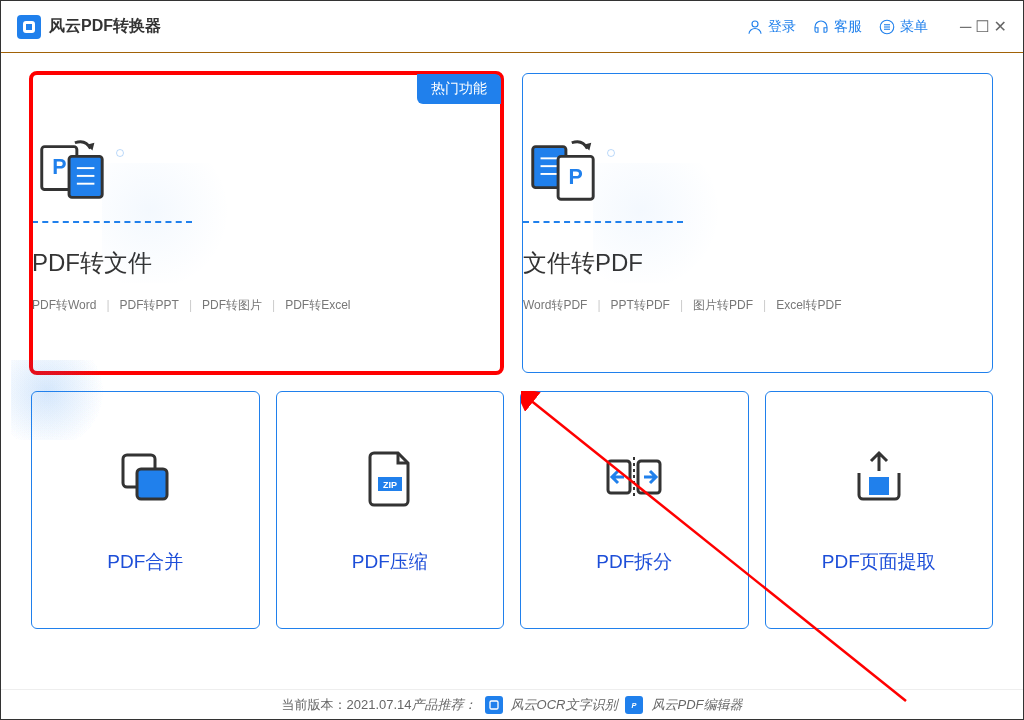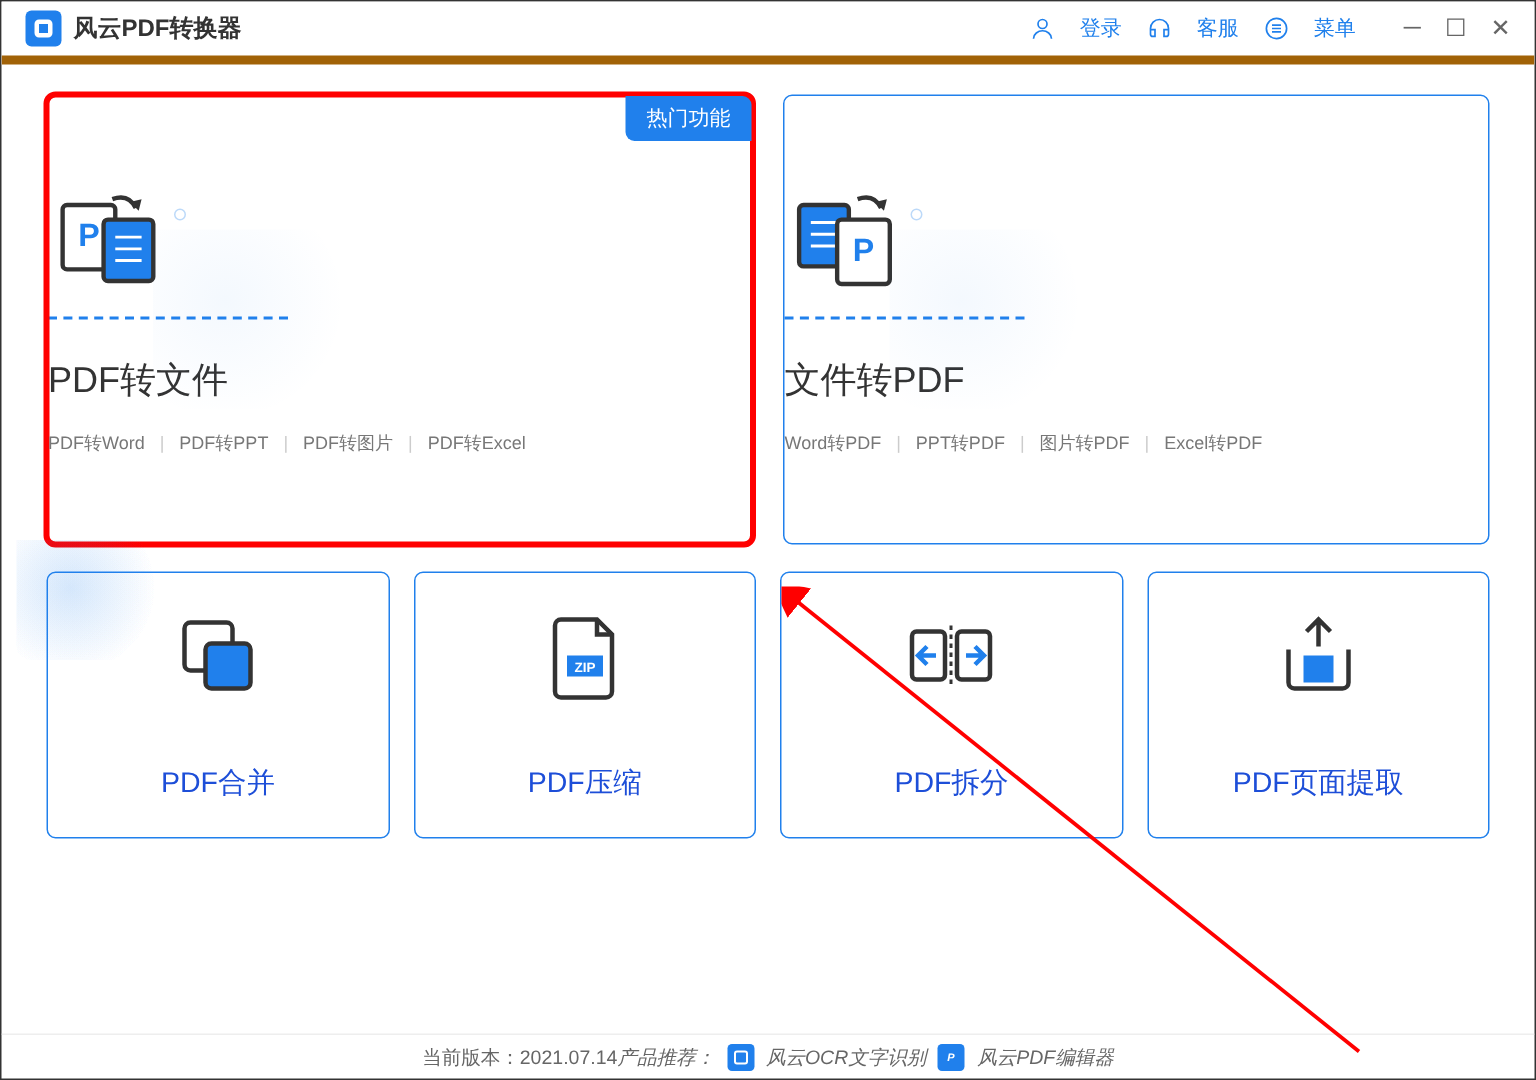"风云PDF转换器" .titlebar { border-bottom: 6px solid #a16207 -> 1px solid #a16207; height: 42px -> 52px }
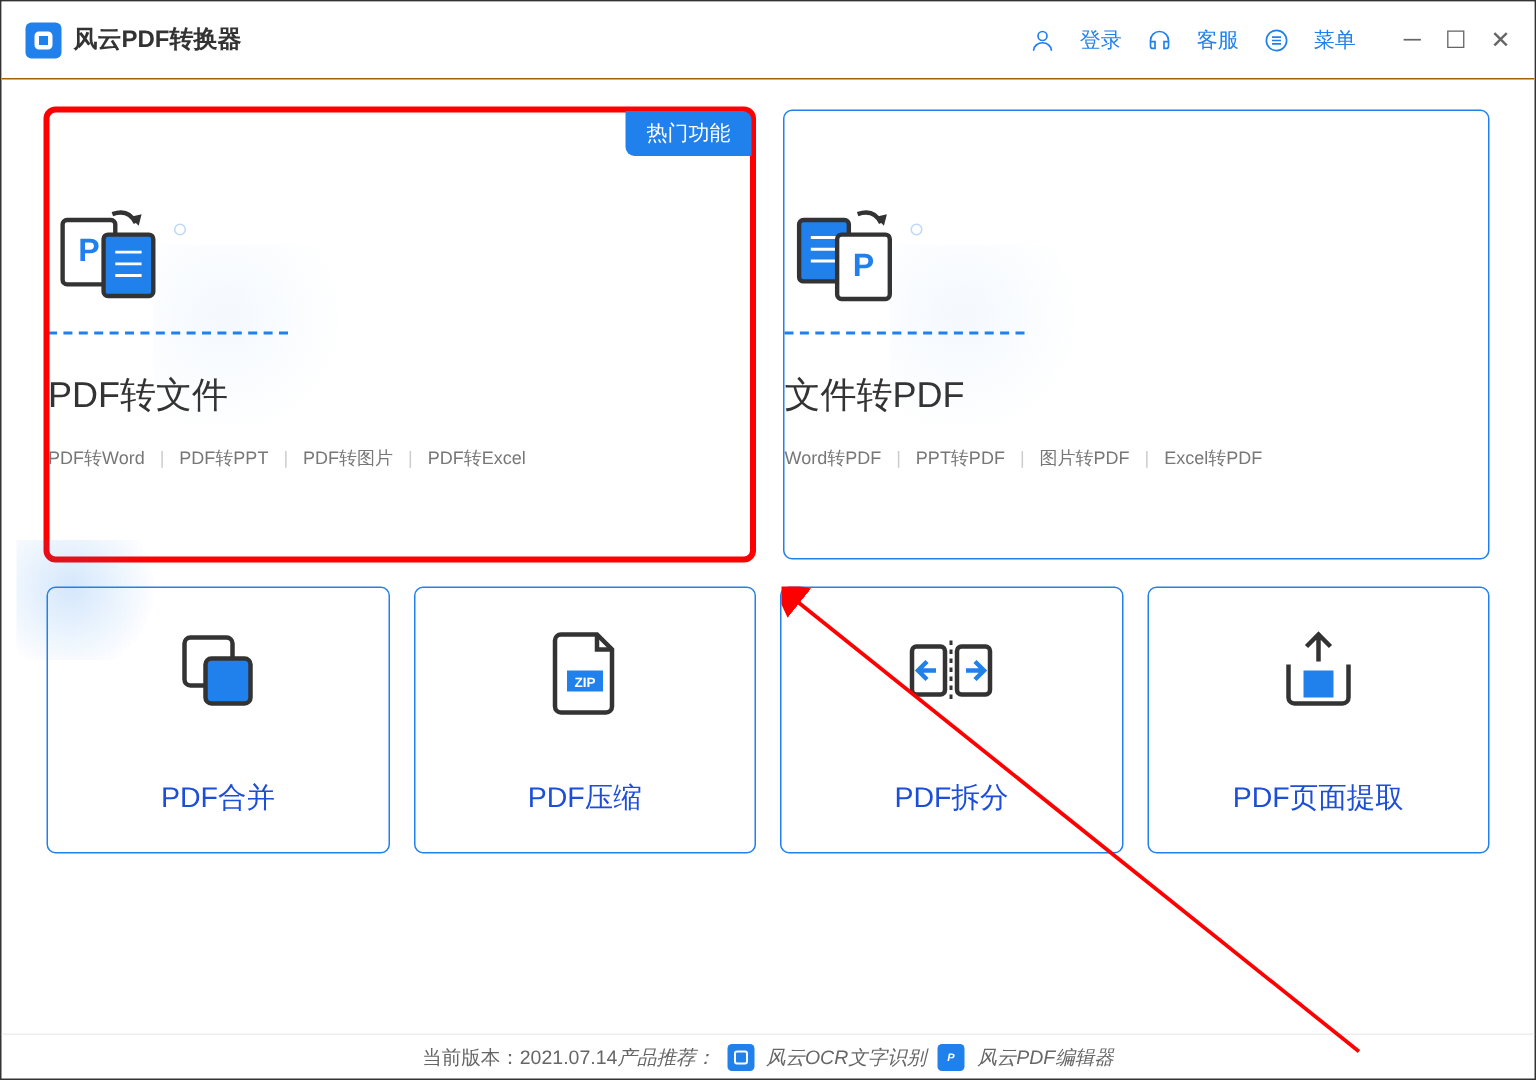"登录" .titlebar-actions > span, .titlebar-actions > div { gap: 16px -> 4px }
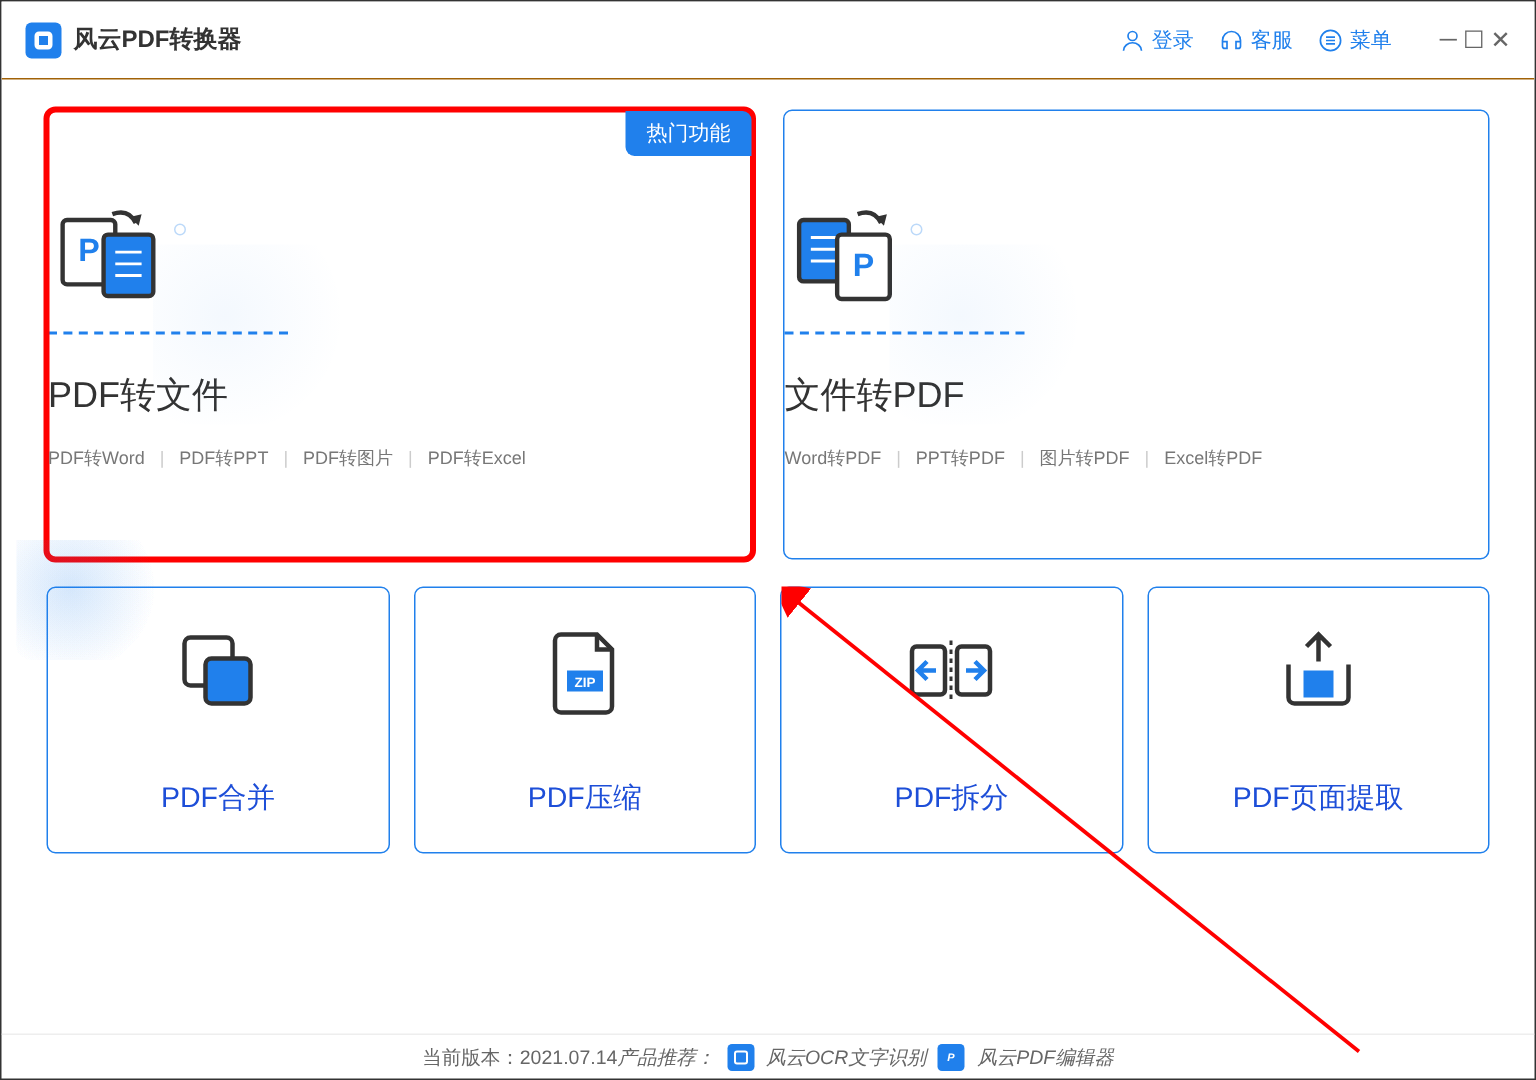"ZIP" .small-card { height: 178px -> 238px }
